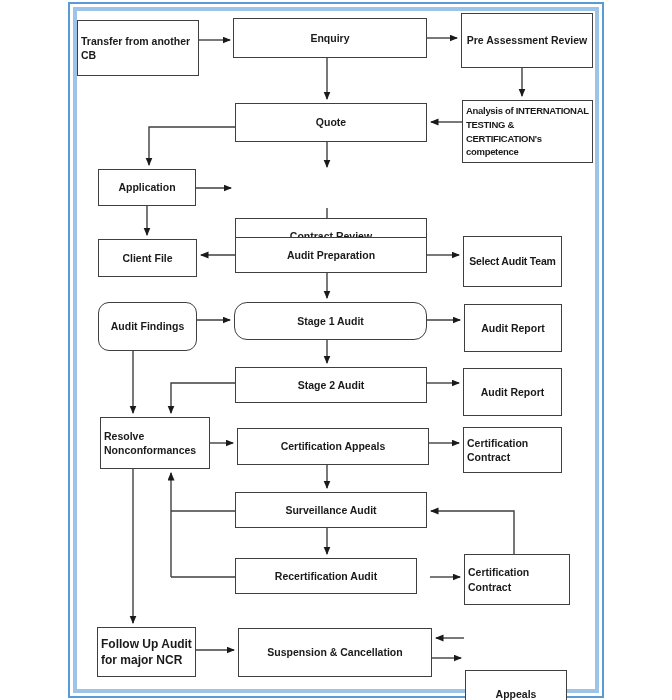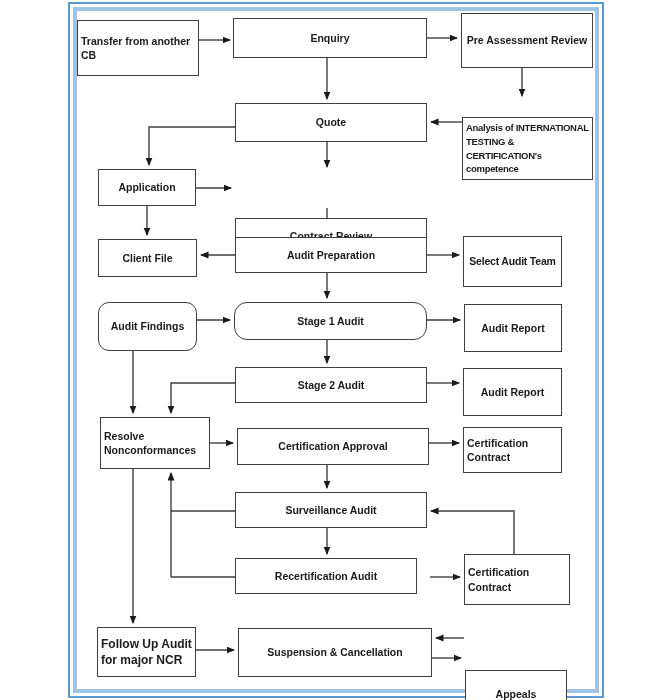"Analysis of INTERNATIONAL TESTING &" #node-analysis { margin-top: 17px -> none }
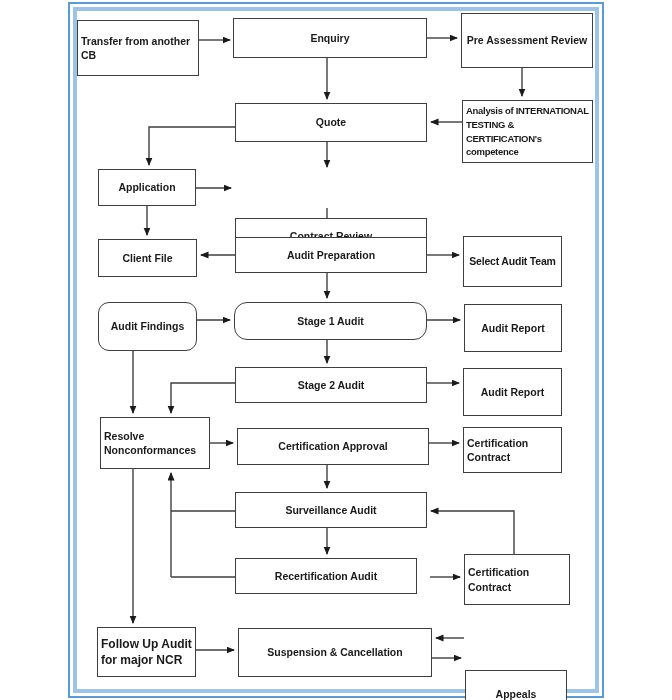"Certification Approval" div.flow-node { text: Approval -> Appeals }
